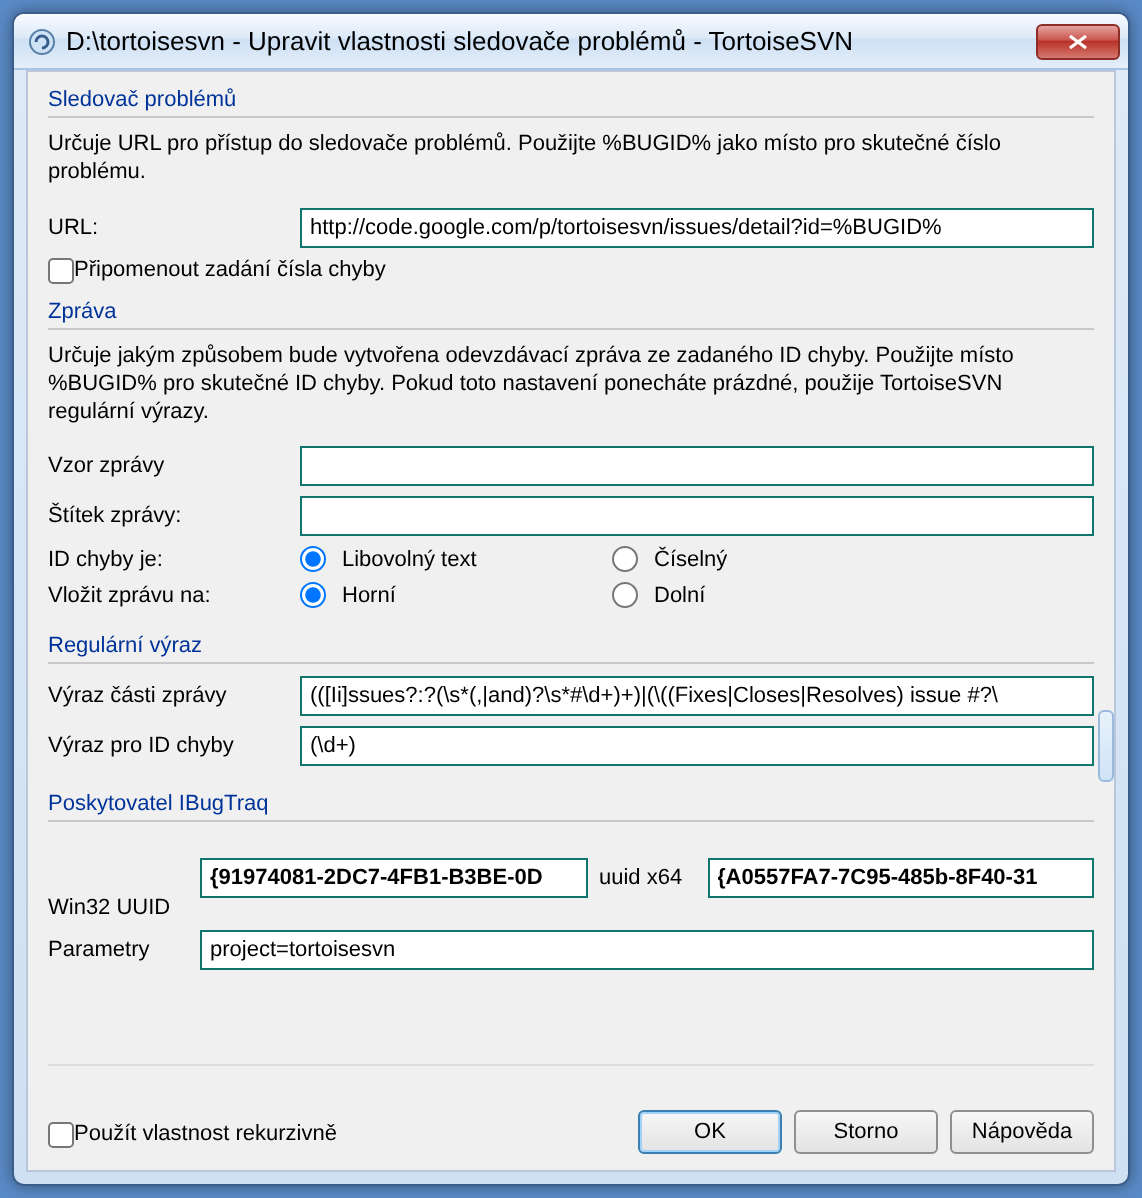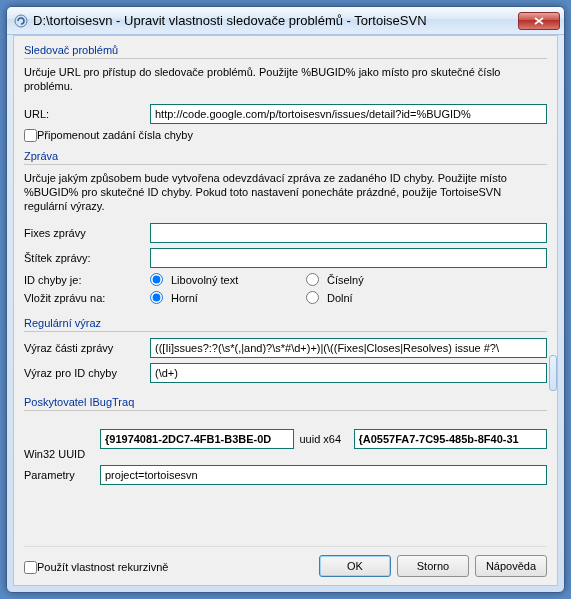"Fixes zprávy" span.lbl { text: Fixes -> Vzor }
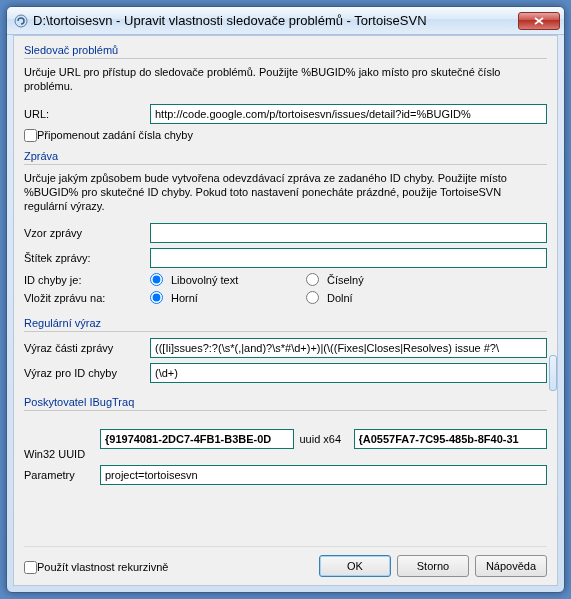"Použít vlastnost rekurzivně" .btnbar { padding-top: 8px -> 22px }
